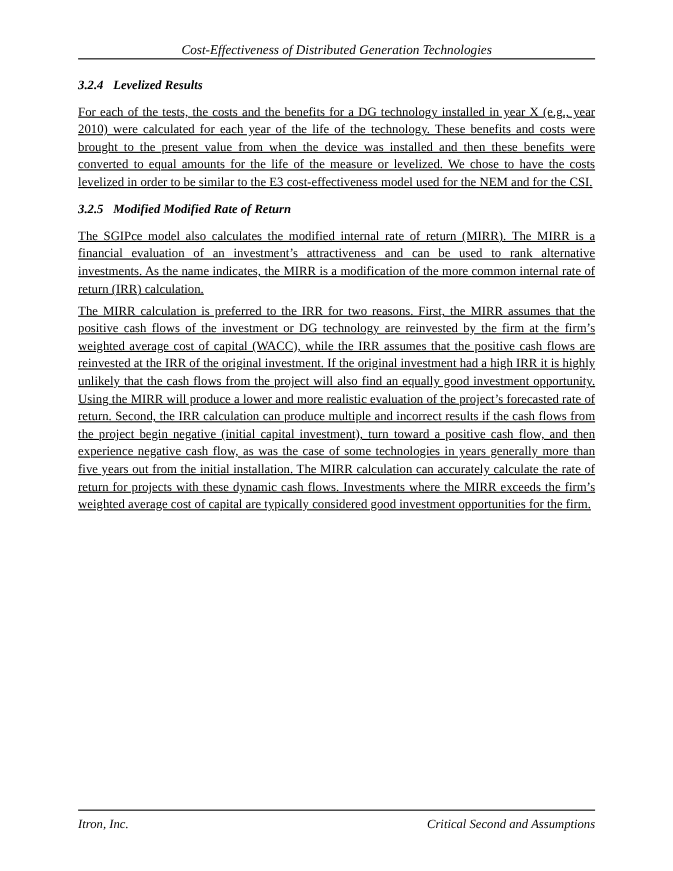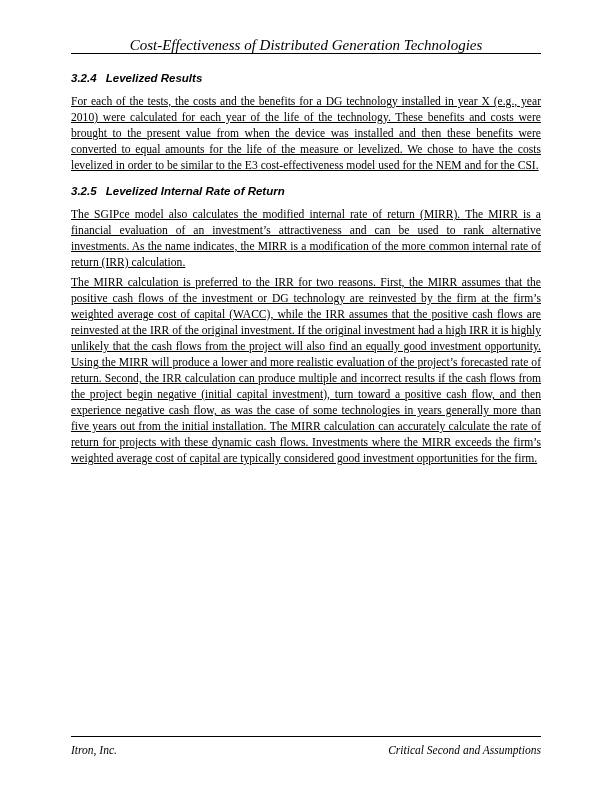"Cost-Effectiveness of Distributed" .page-header { font-size: 15px -> 12px }
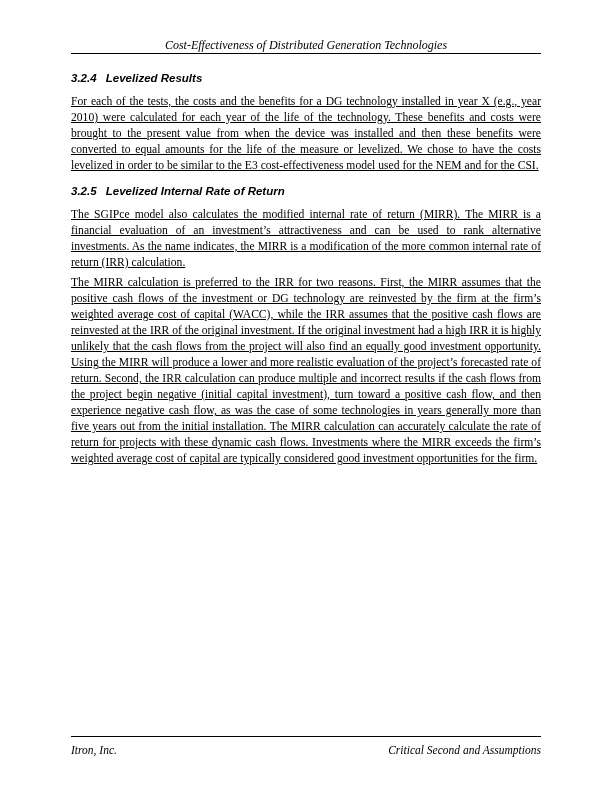"3.2.4 Levelized Results" .section-heading { font-family: Liberation Sans, sans-serif -> Liberation Serif, serif }
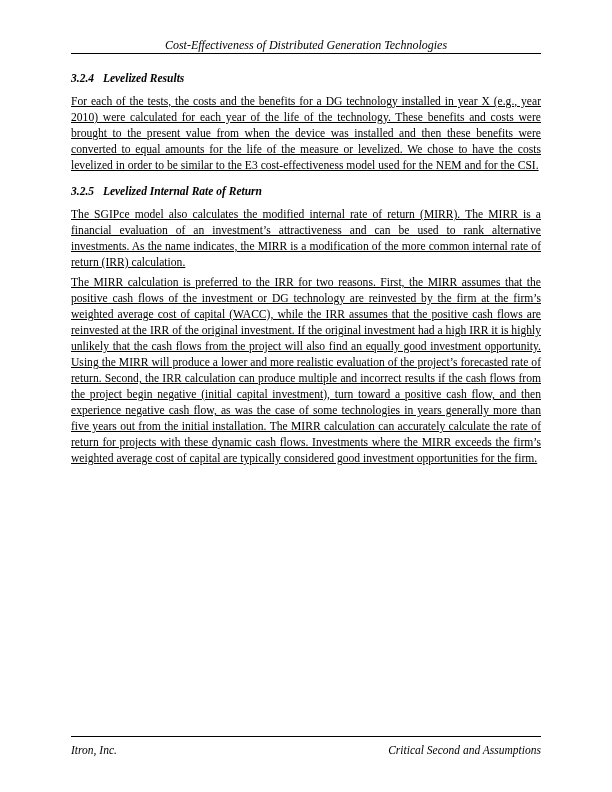"Levelized Internal Rate of Return" span { text: Levelized Internal -> Modified Modified }
